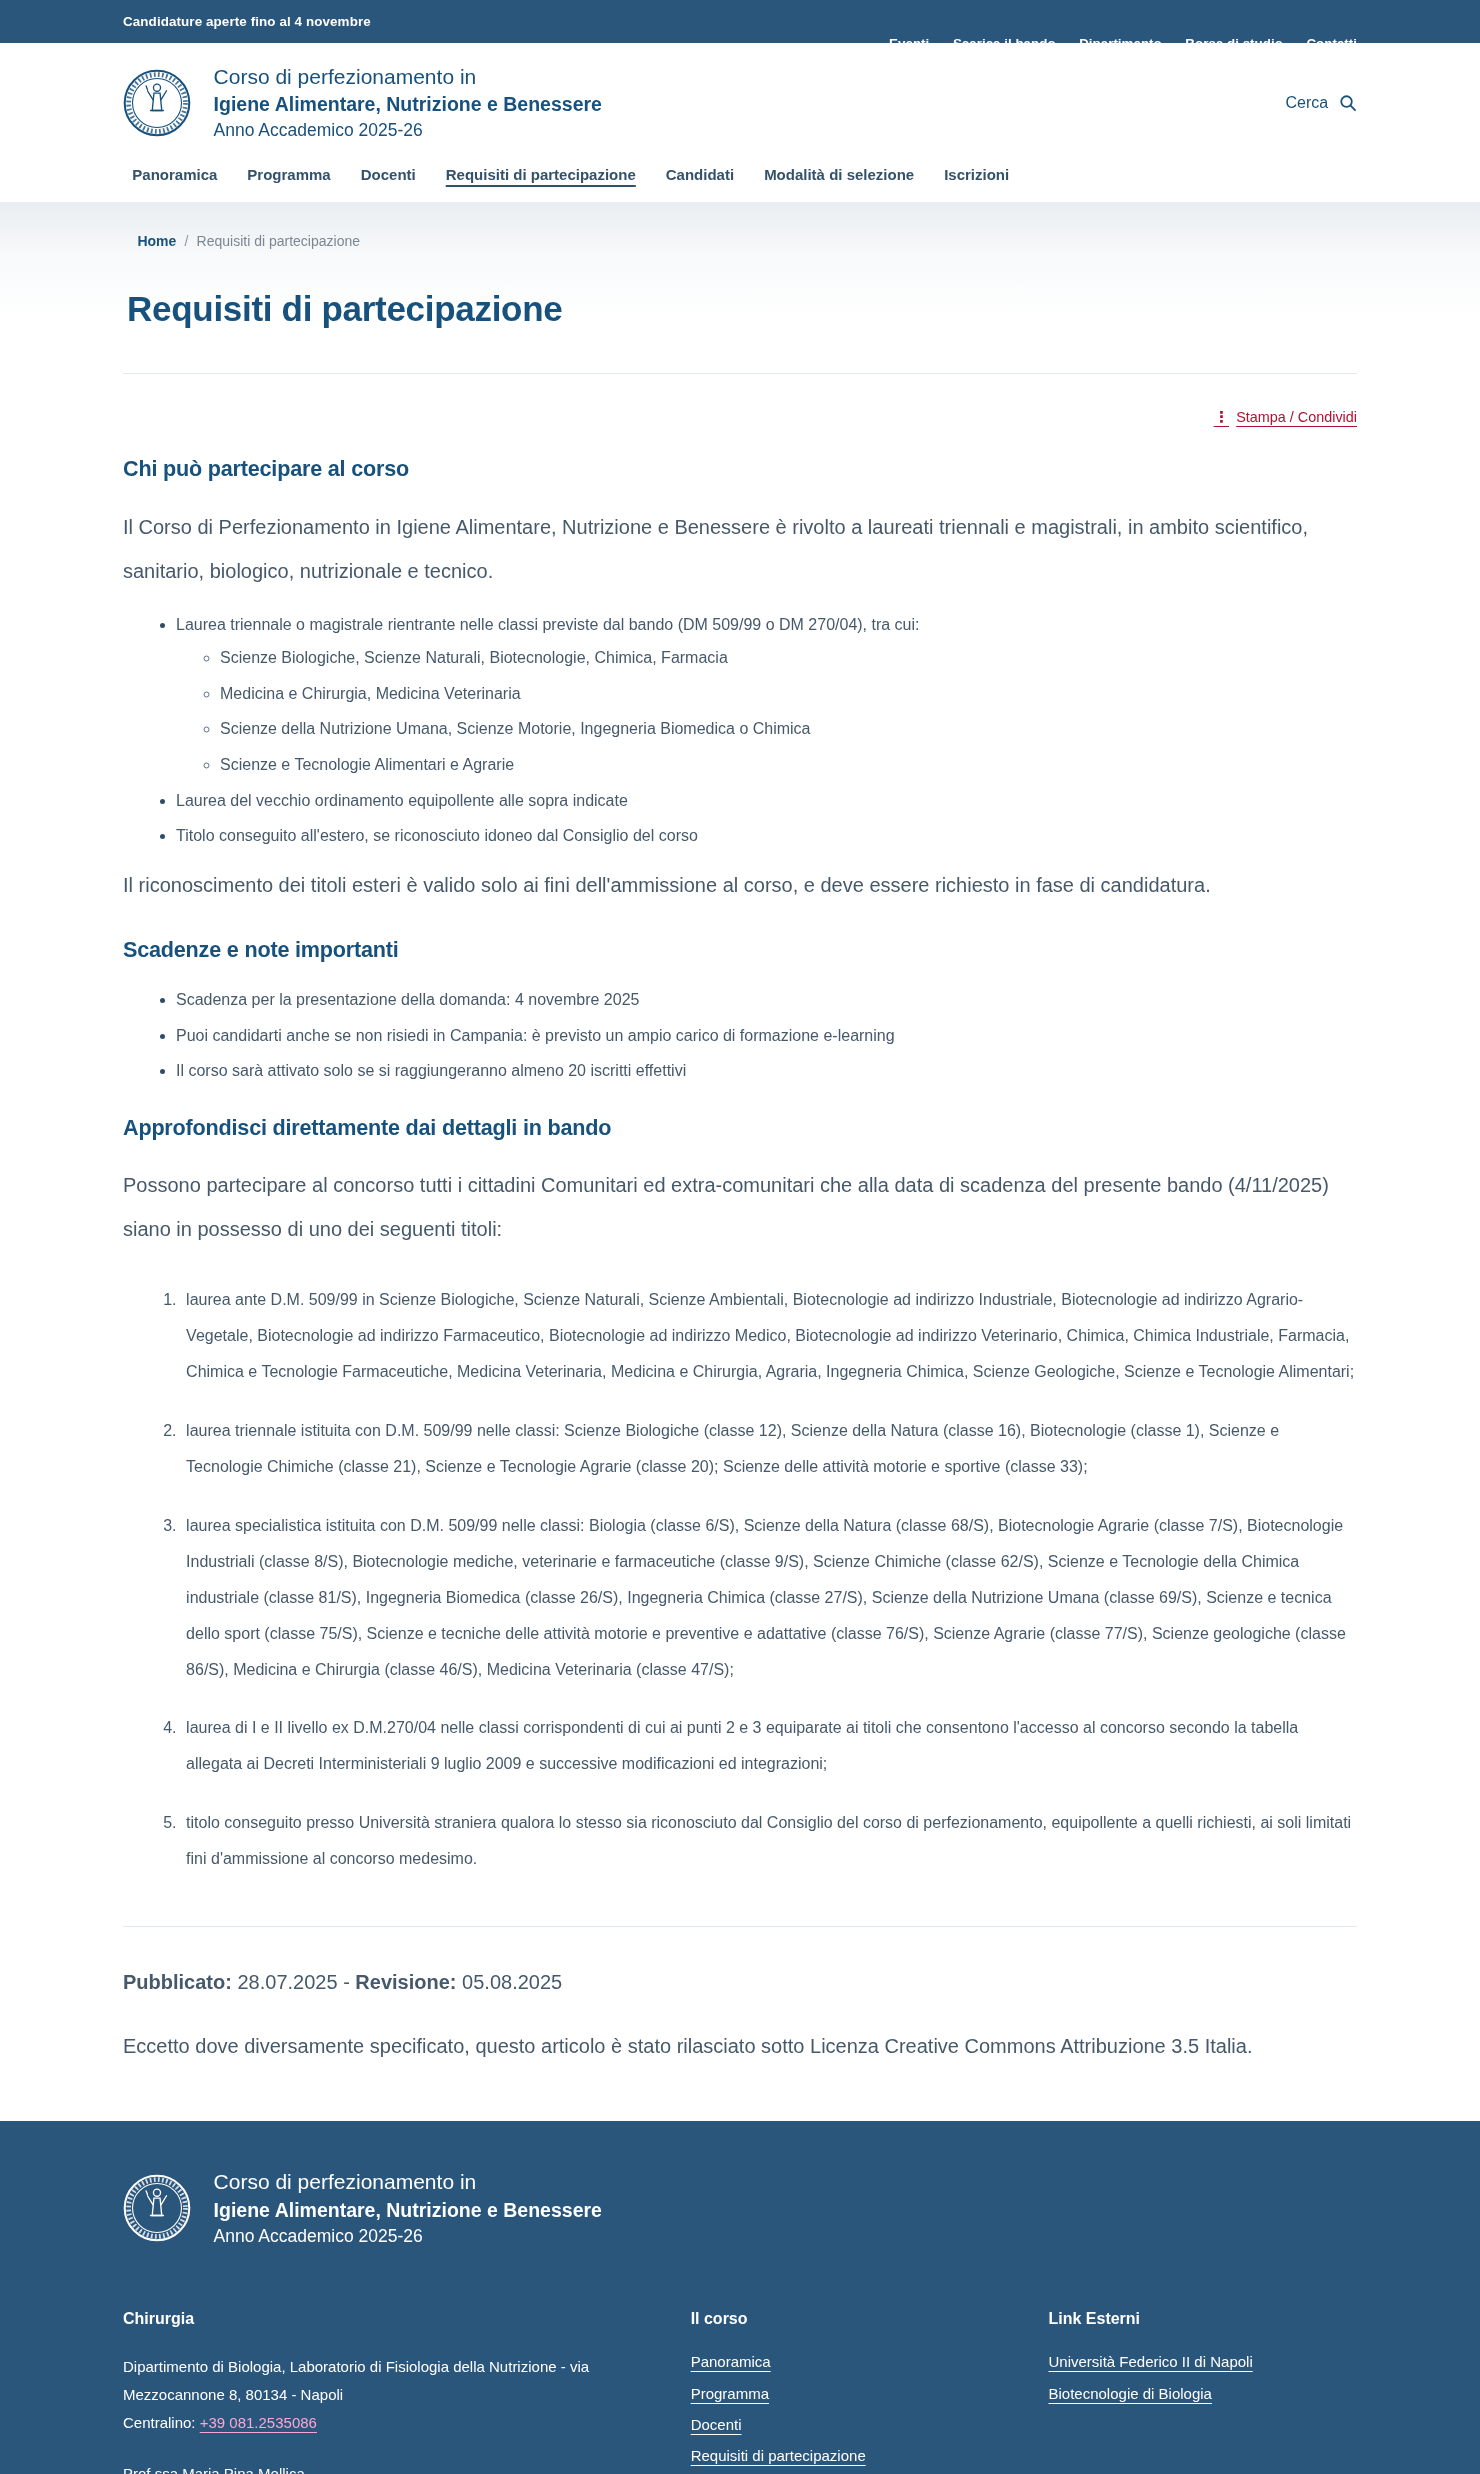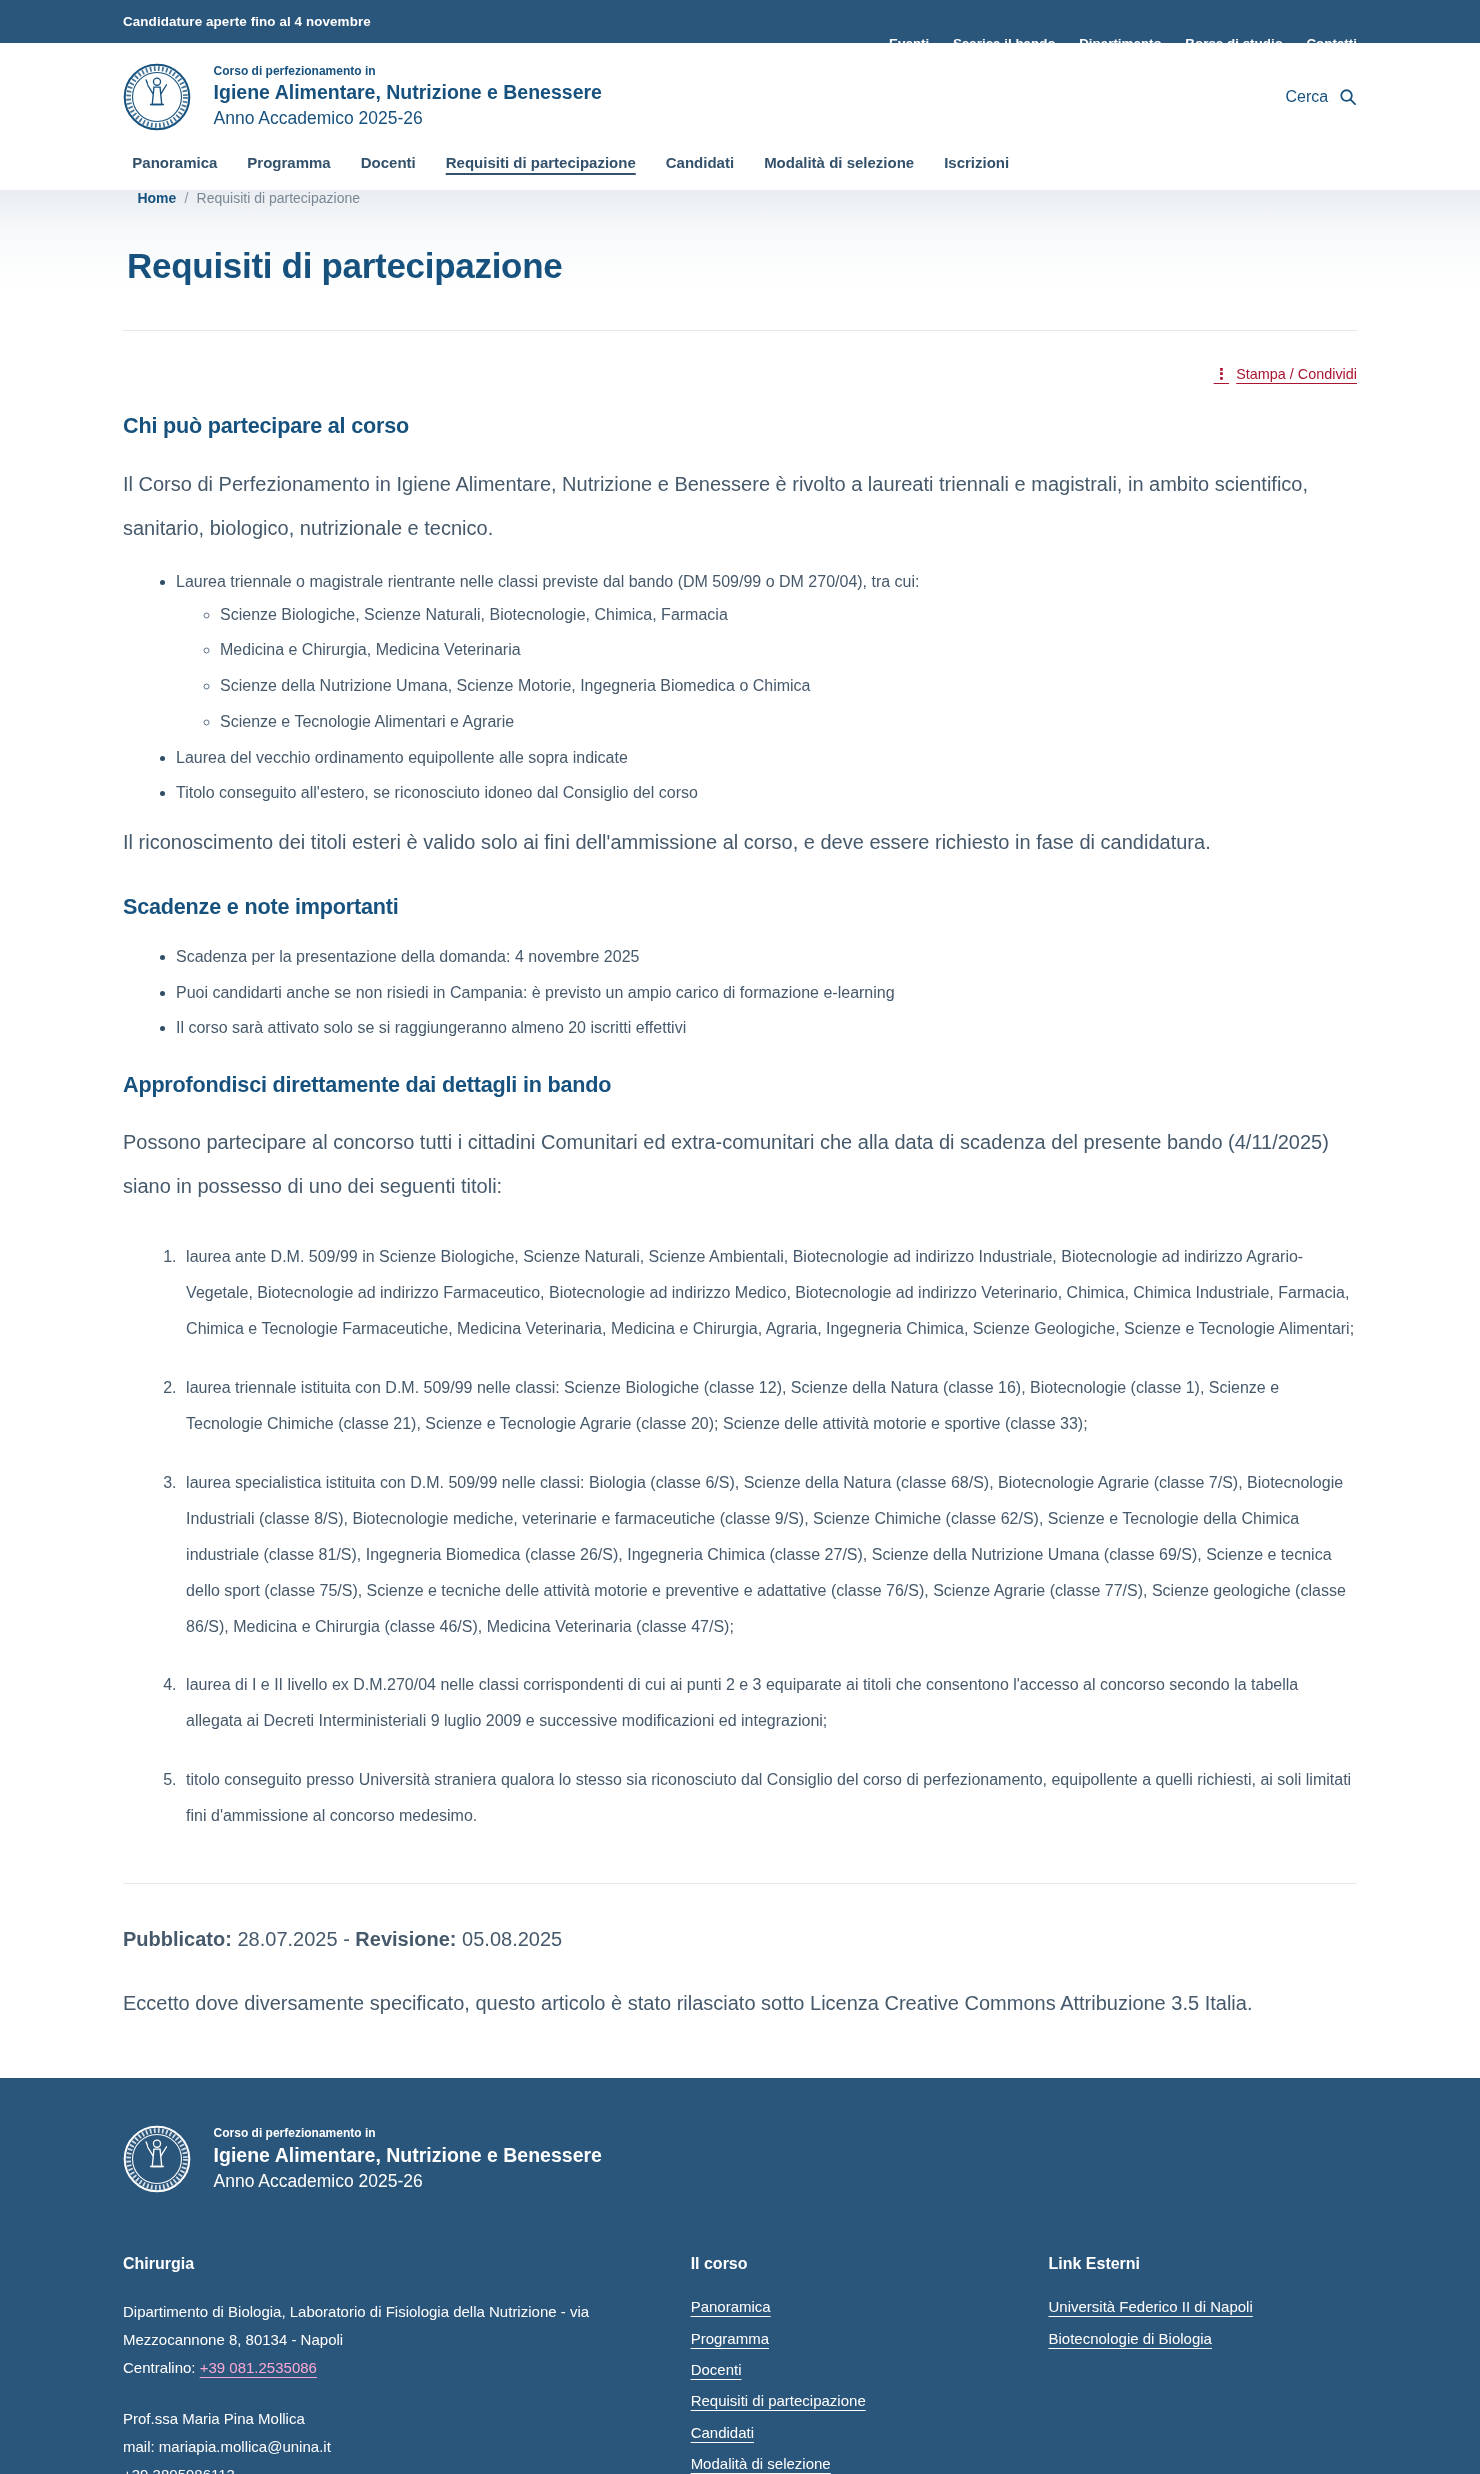"Corso di perfezionamento in" .brand-line1 { font-size: 12px -> 21px; font-weight: 700 -> 400 }
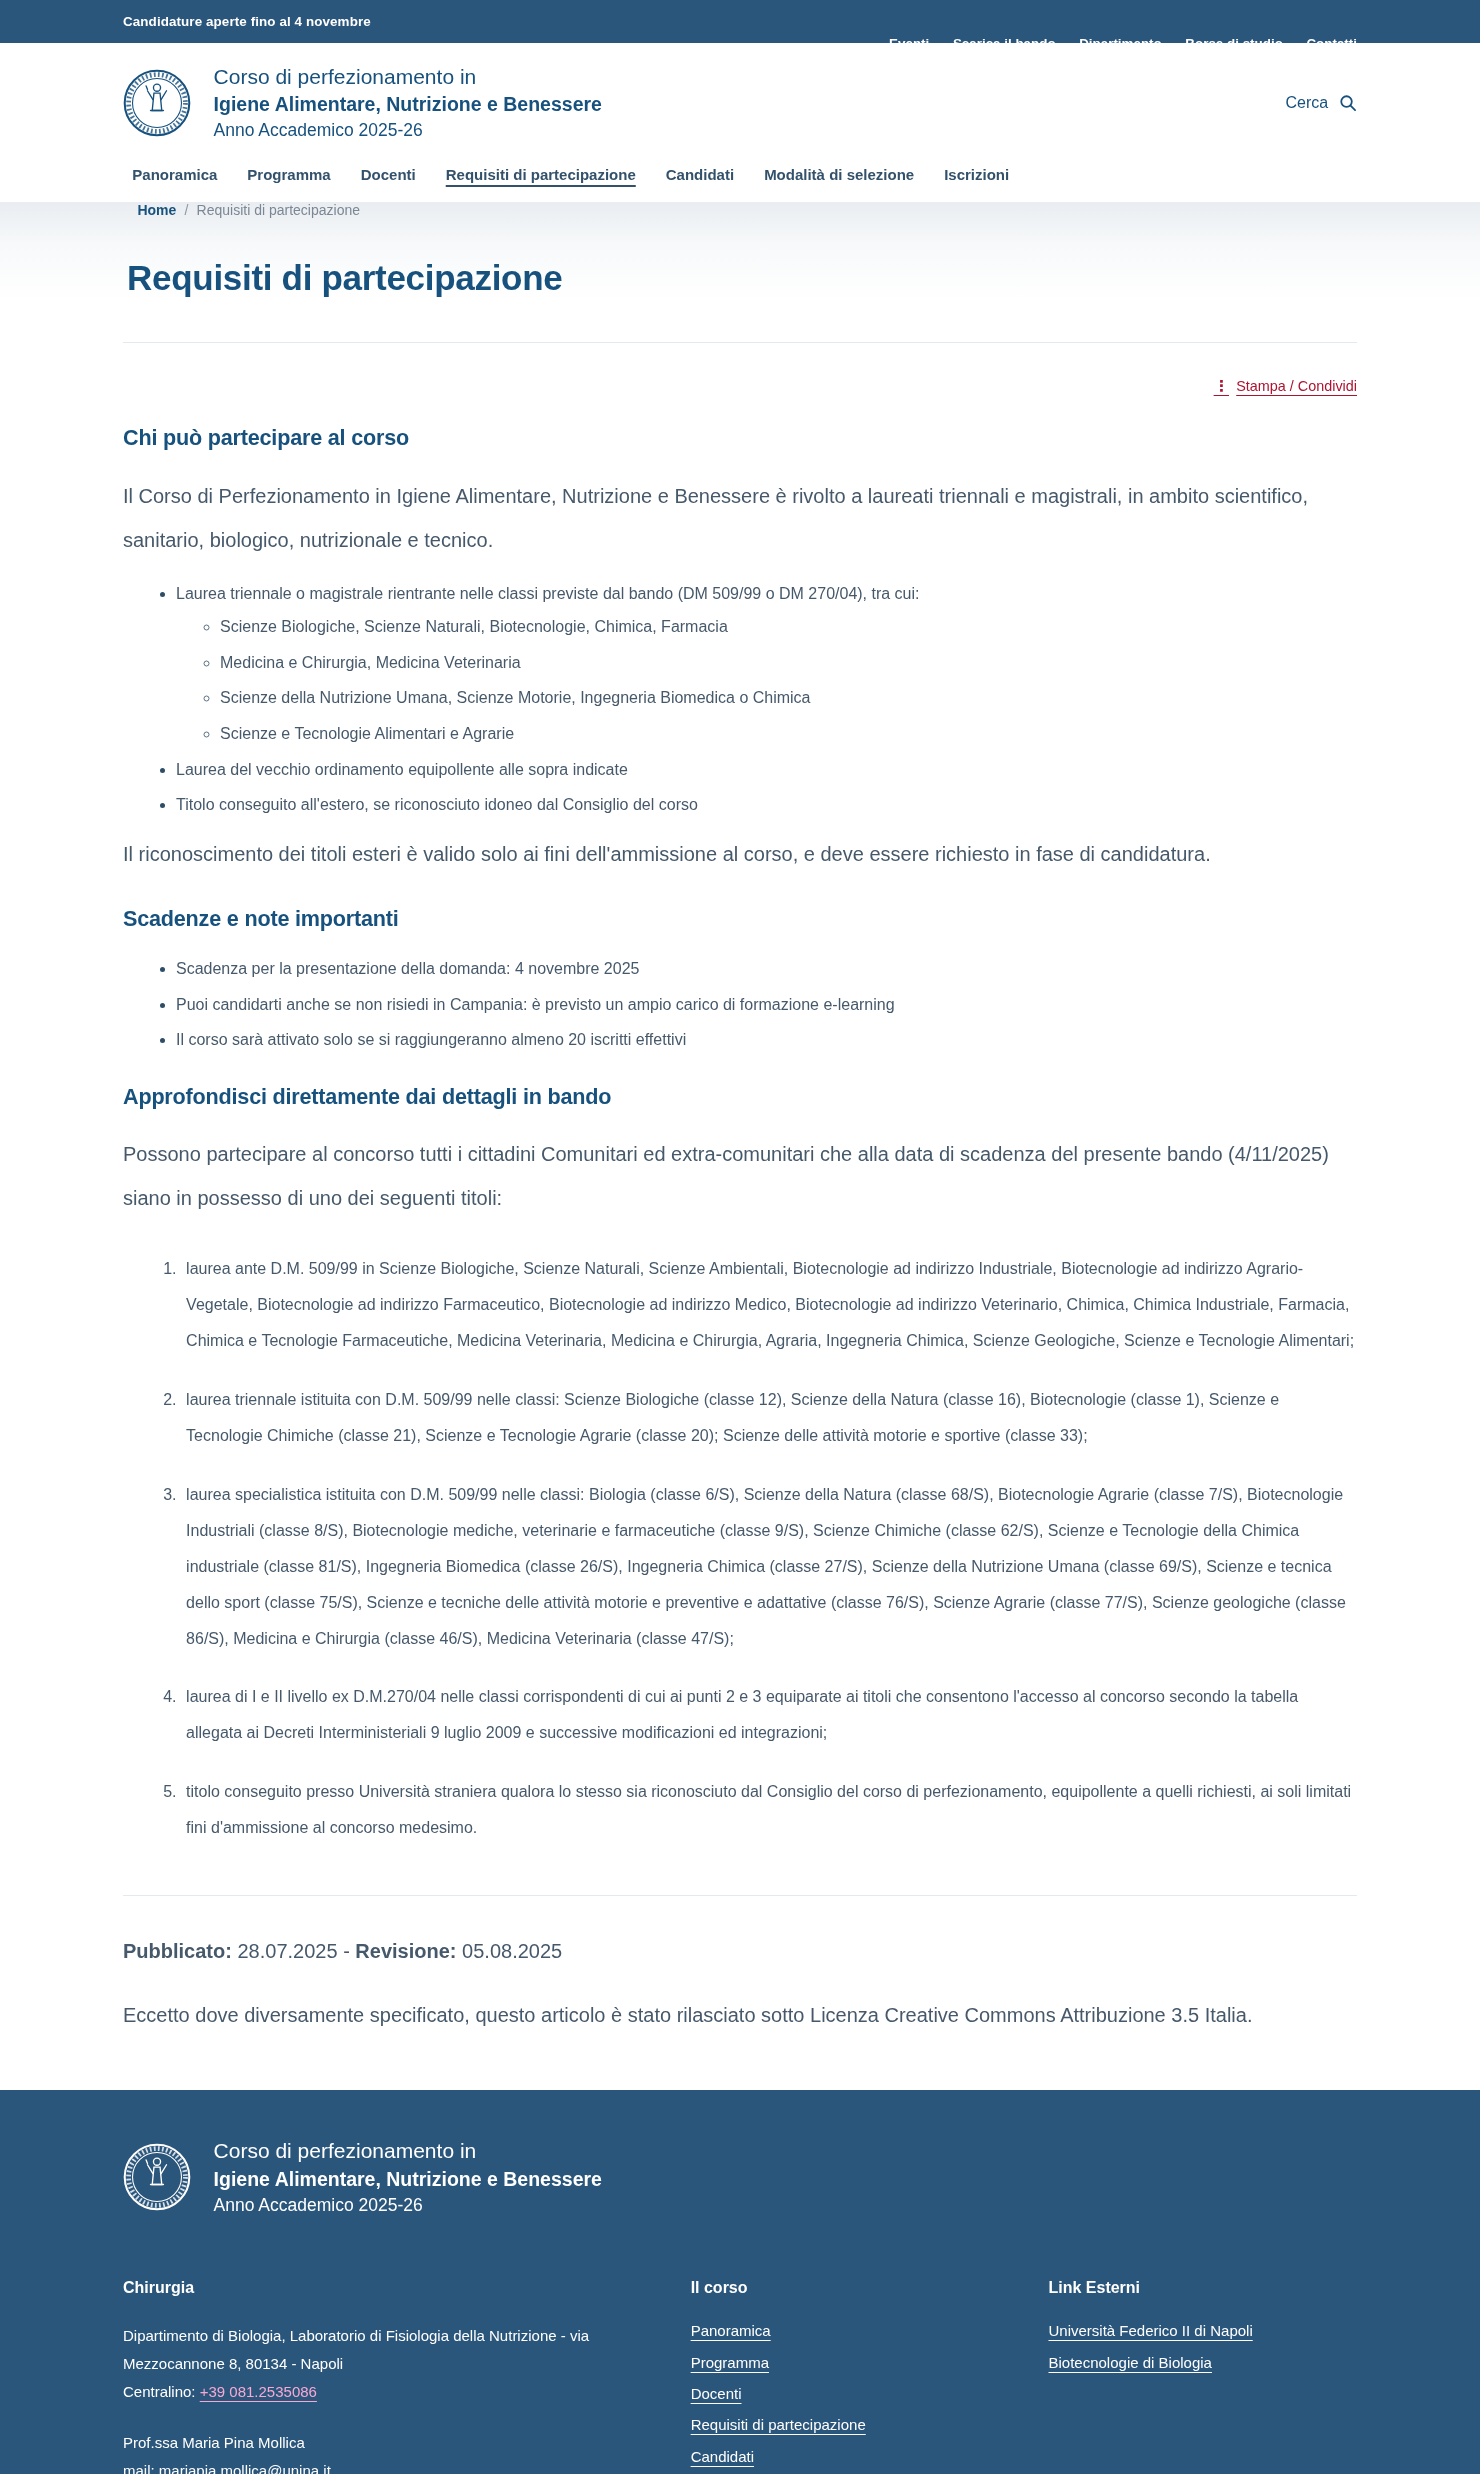"Home" .hero { padding-top: none -> 31px }
